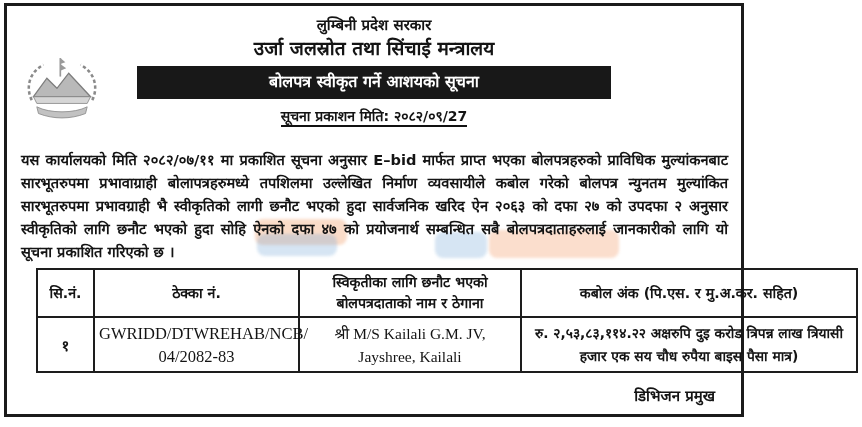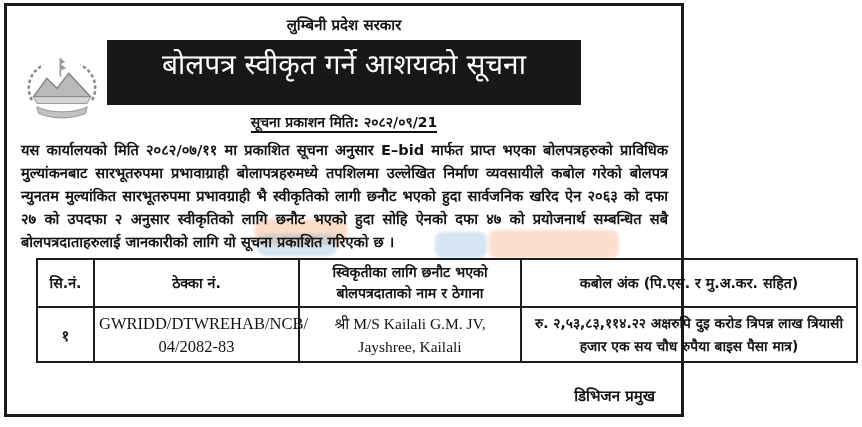"लुम्बिनी प्रदेश सरकार" .sheet { width: 680px -> 740px }
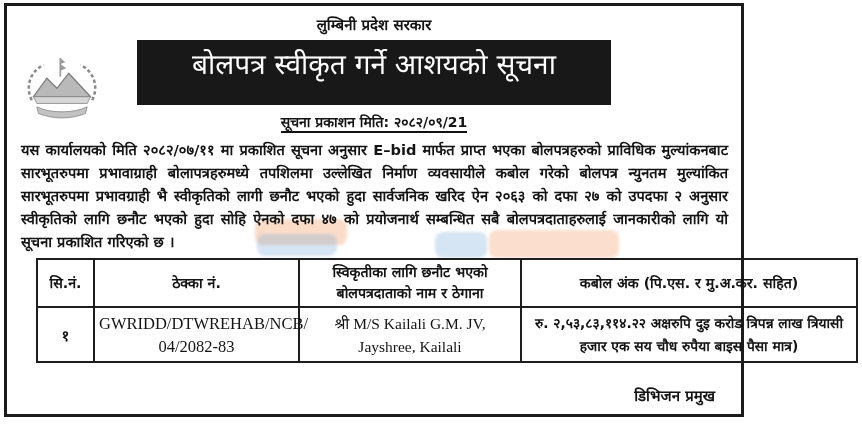"उर्जा जलस्रोत तथा सिंचाई मन्त्रालय" div.ministry-line { html: none -> <div>उर्जा जलस्रोत तथा सिंचाई मन्त्रालय</div> }
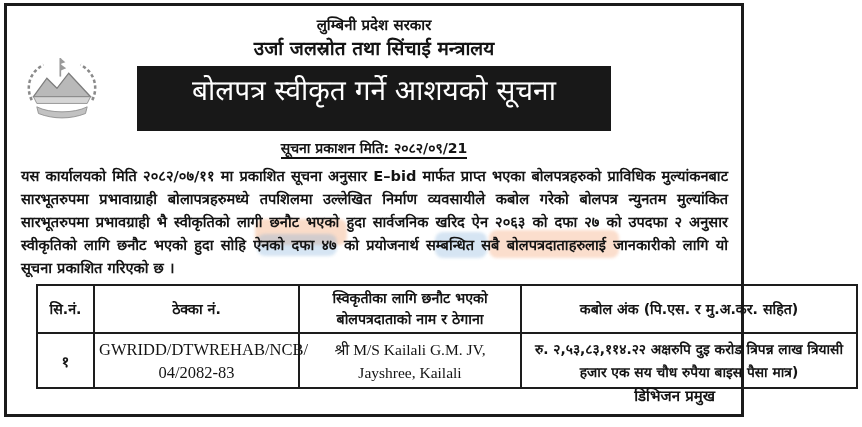"बोलपत्र स्वीकृत गर्ने आशयको सूचना" .banner { font-size: 28px -> 16px; font-weight: 400 -> 700; padding: 4px 0 23px -> 4px 0 7px }
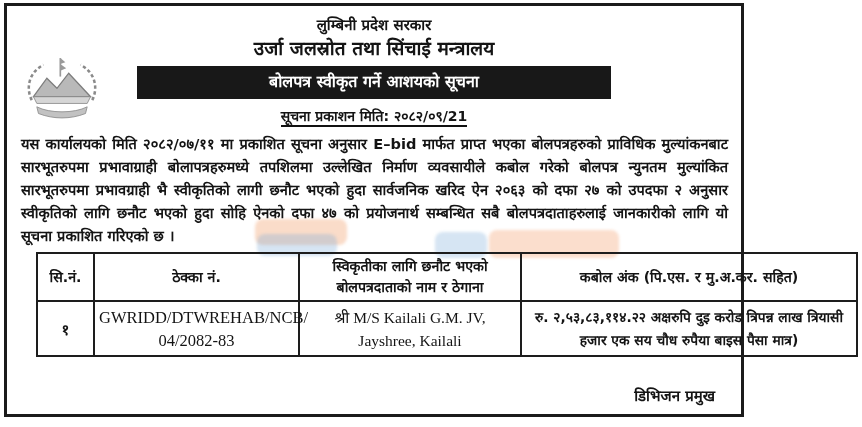"सूचना प्रकाशन मिति: २०८२/०९/21" span { text: २०८२/०९/21 -> २०८२/०९/27 }
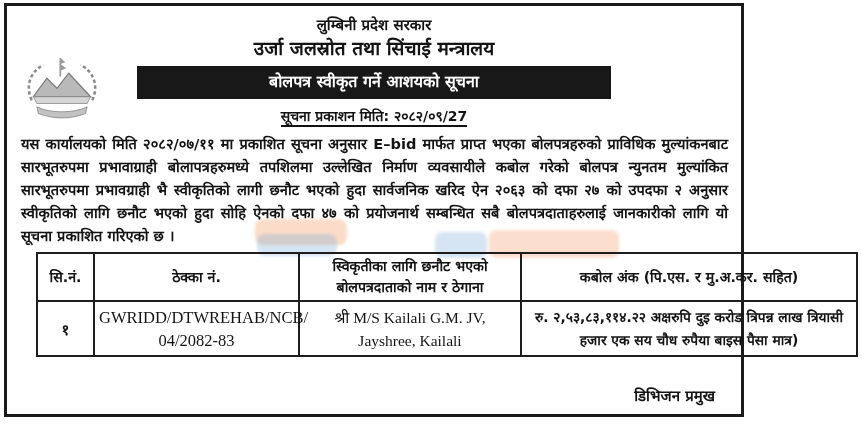"यस कार्यालयको मिति २०८२/०७/११ मा" .bodytext { margin: 7px 13px 0 14px -> 23px 13px 0 14px }
